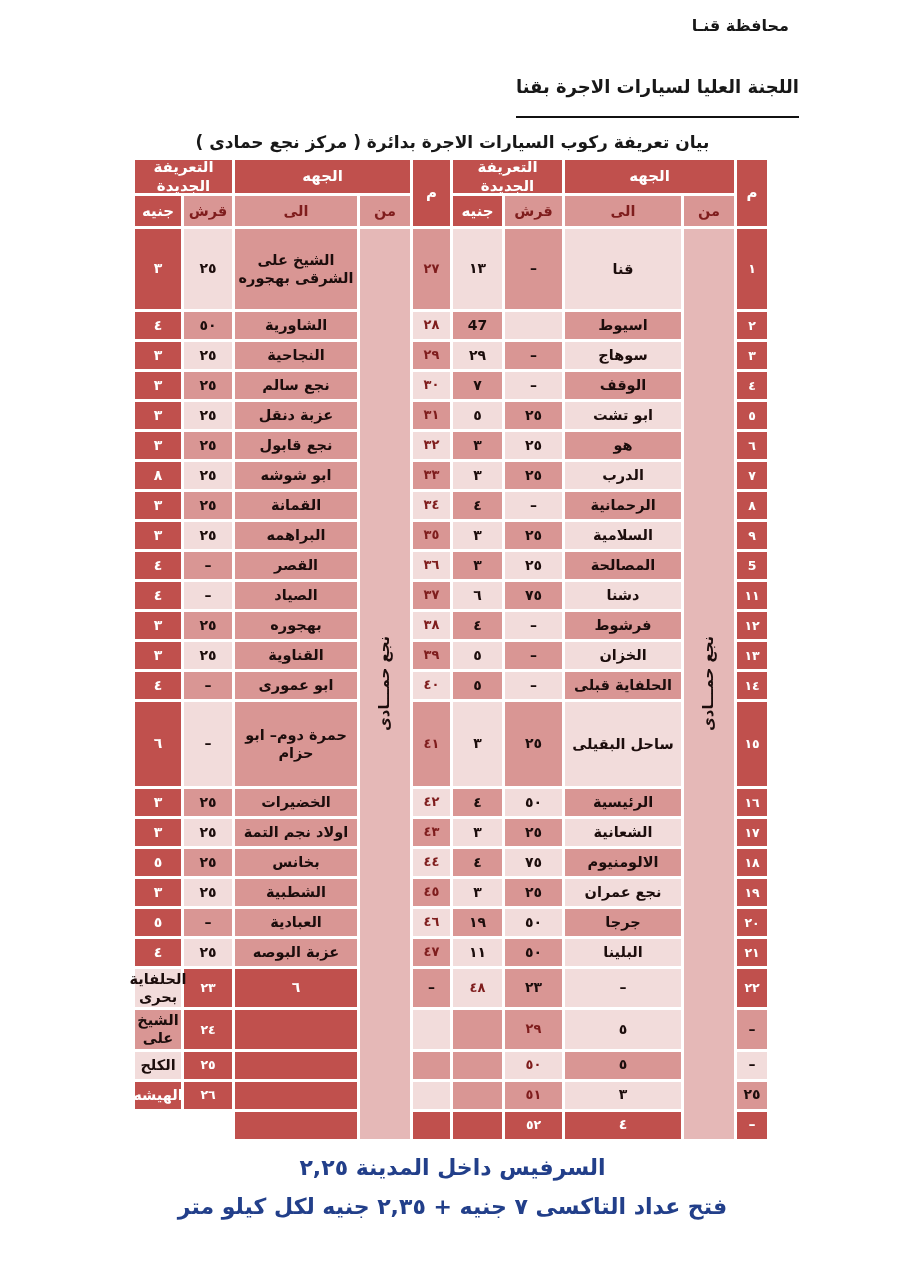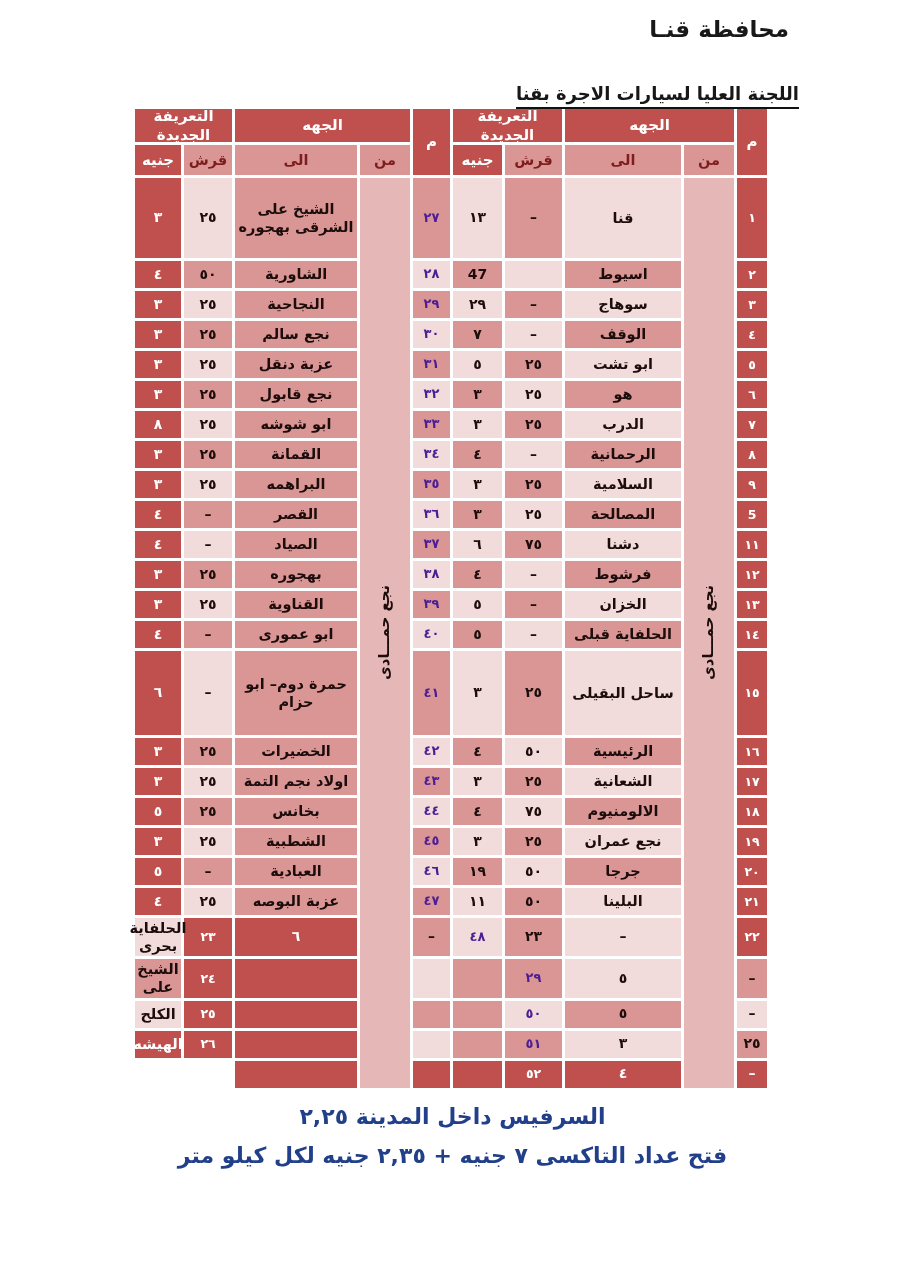"محافظة قنـا" .title-1 { font-size: 23px -> 16px }
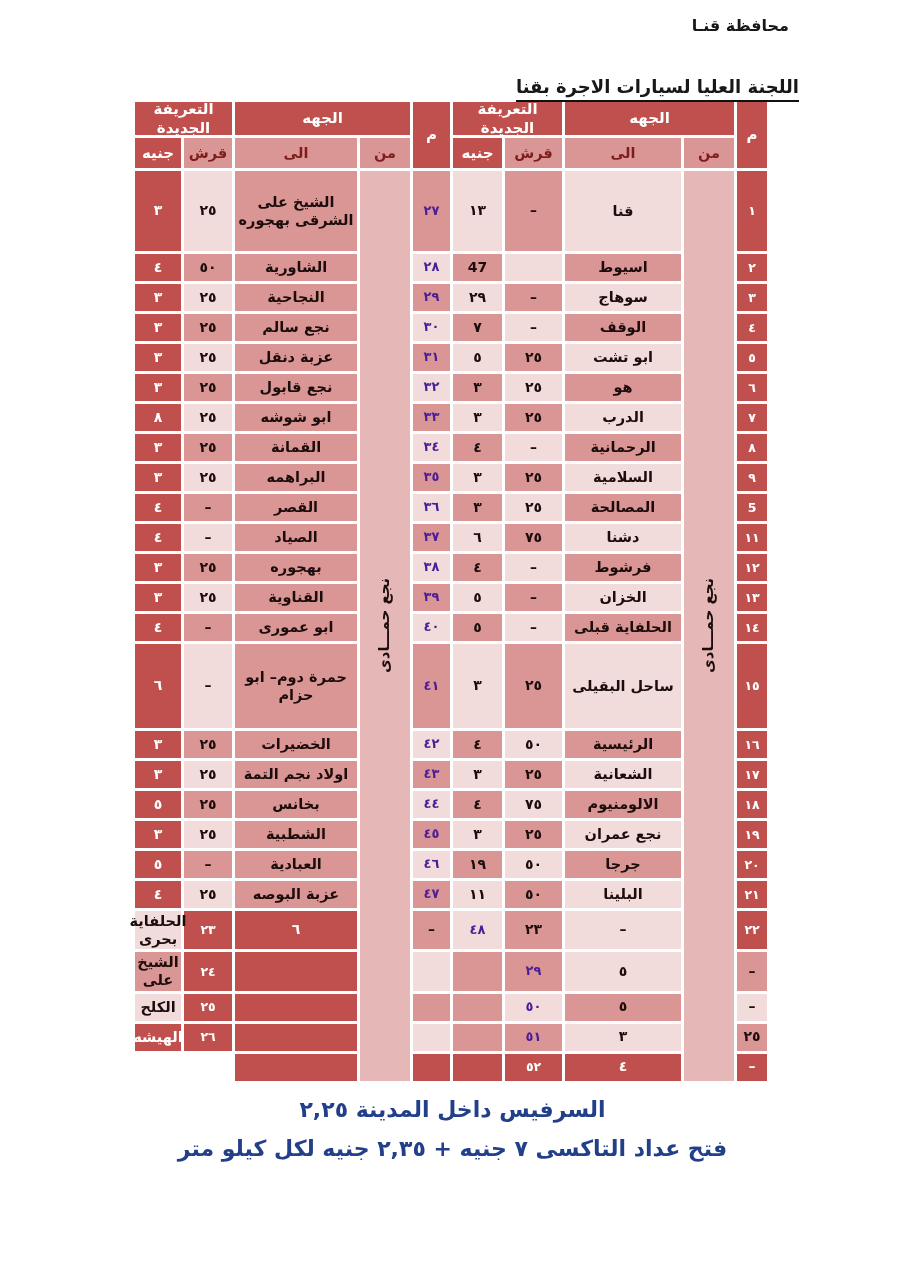"اللجنة العليا لسيارات الاجرة بقنا" .title-2 { padding-bottom: 3px -> 19px }
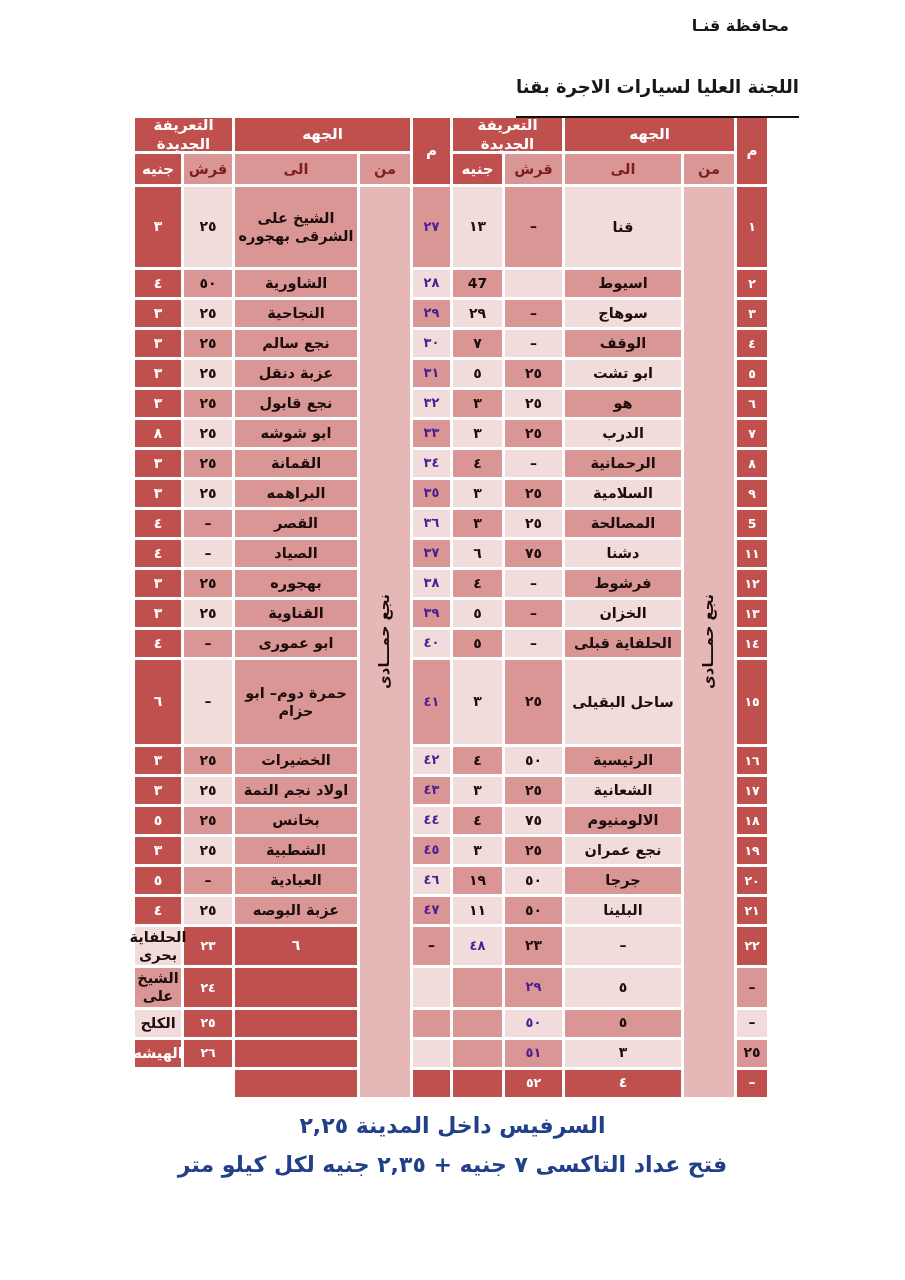"بيان تعريفة ركوب السيارات الاجرة" div.subtitle { html: none -> <div>بيان تعريفة ركوب السيارات الاجرة بدائرة ( مركز نجع حمادى )</div> }
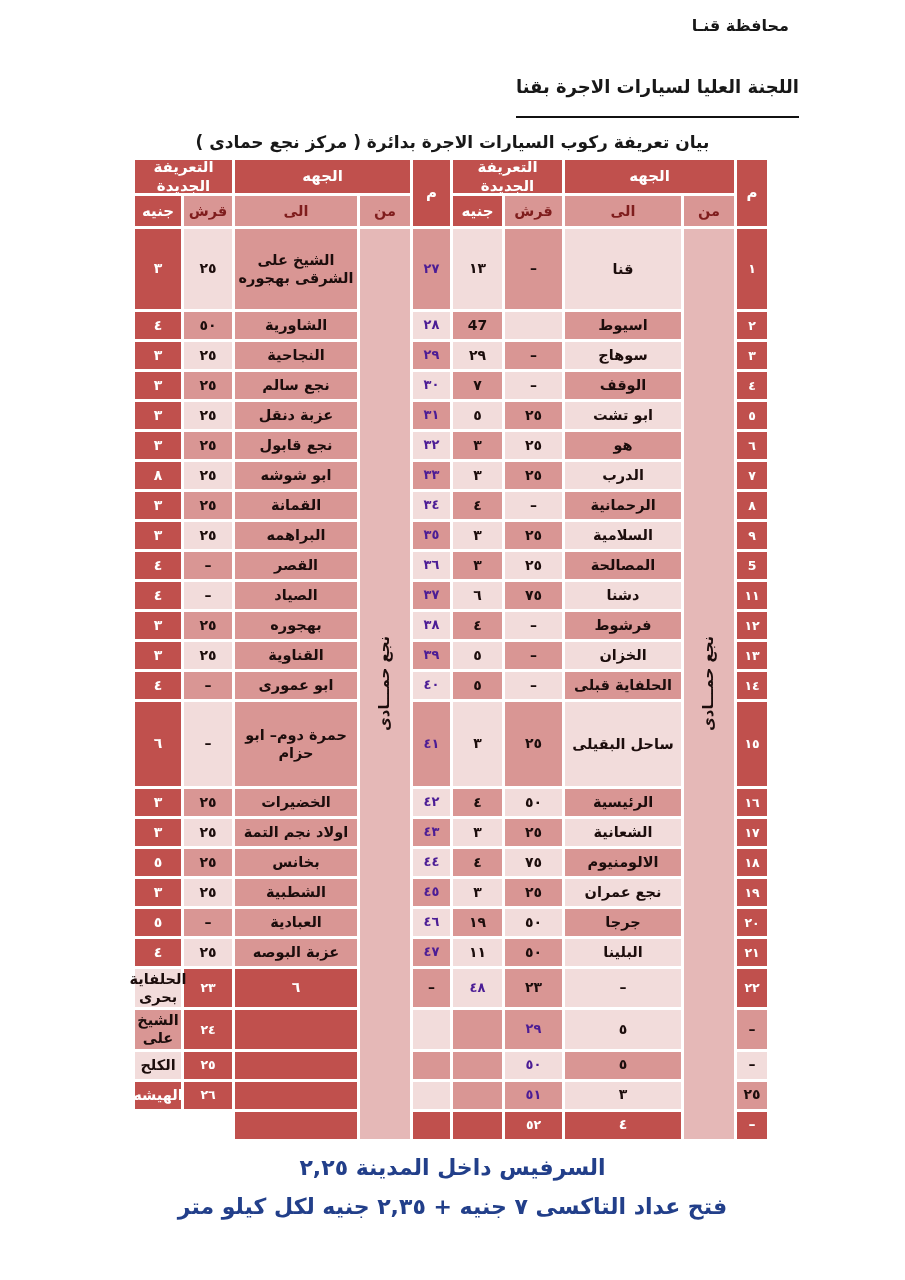"٢٧" .numL { color: #4c1d95 -> #7f1d1d }
